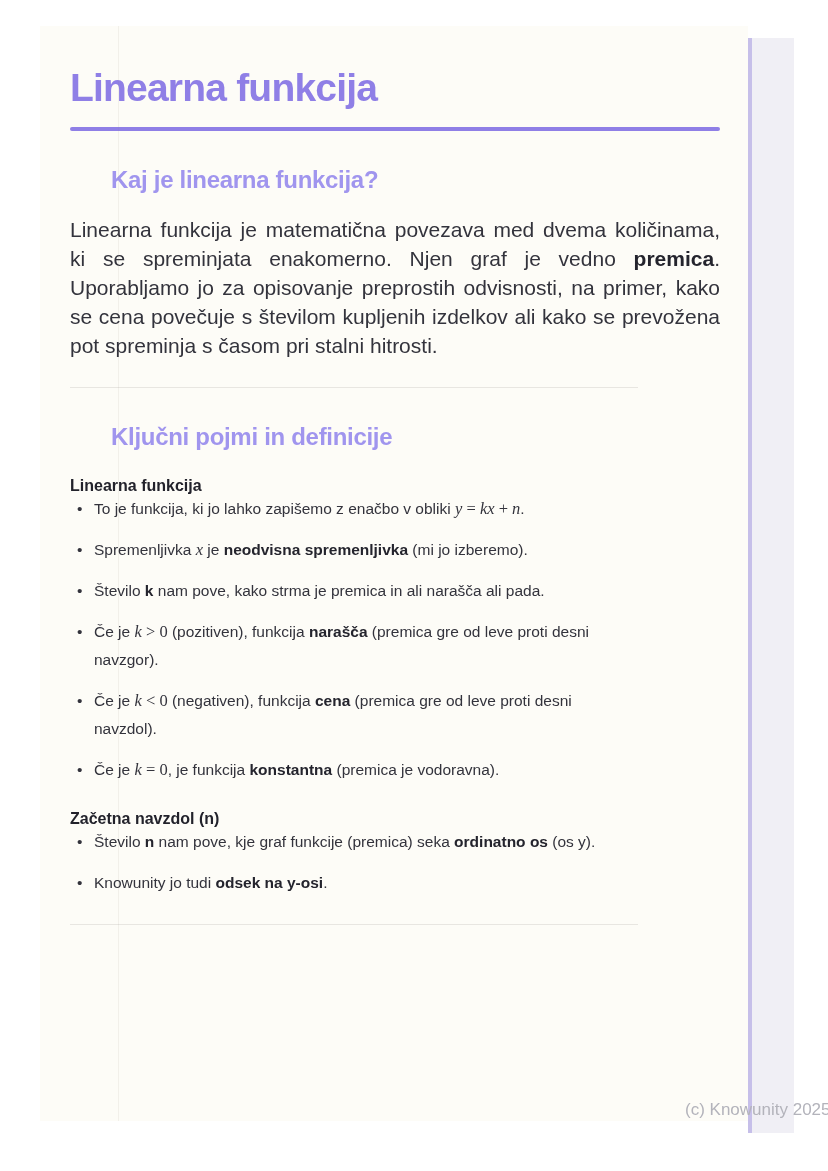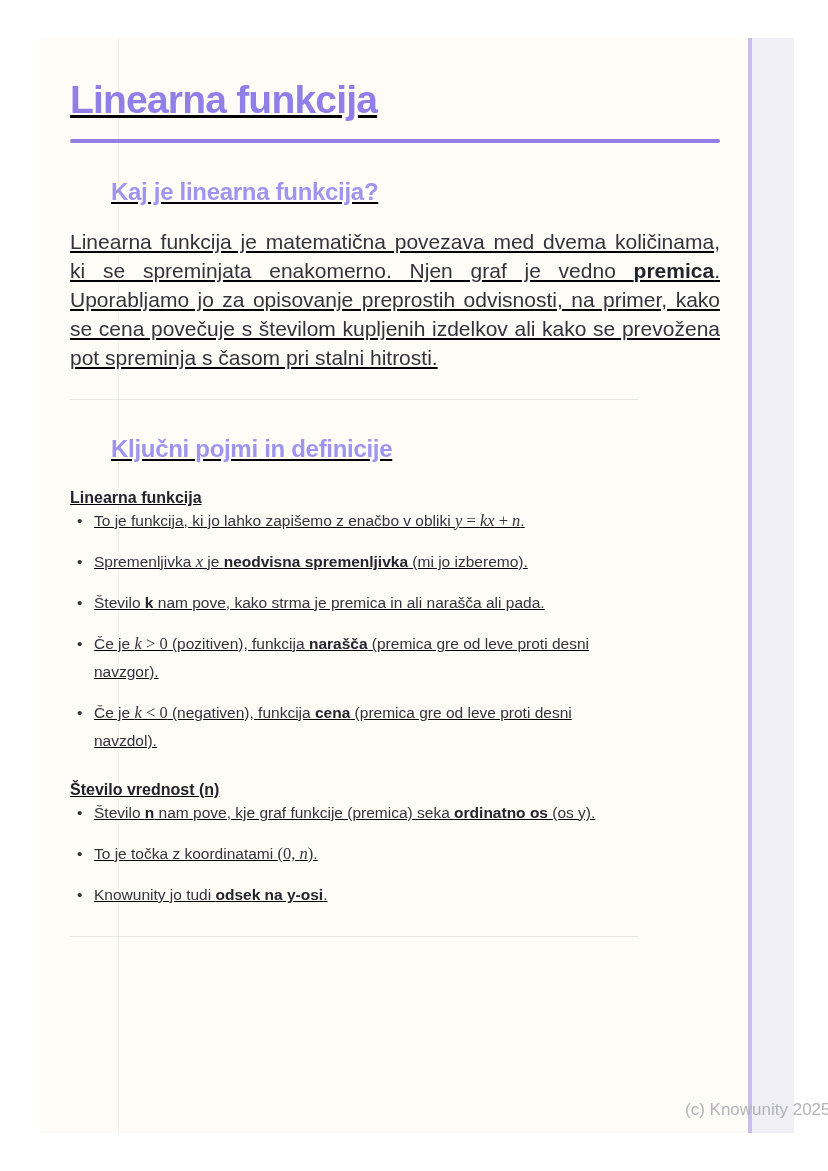"Linearna funkcija" .page { text-decoration: underline -> none; top: 38px -> 26px }
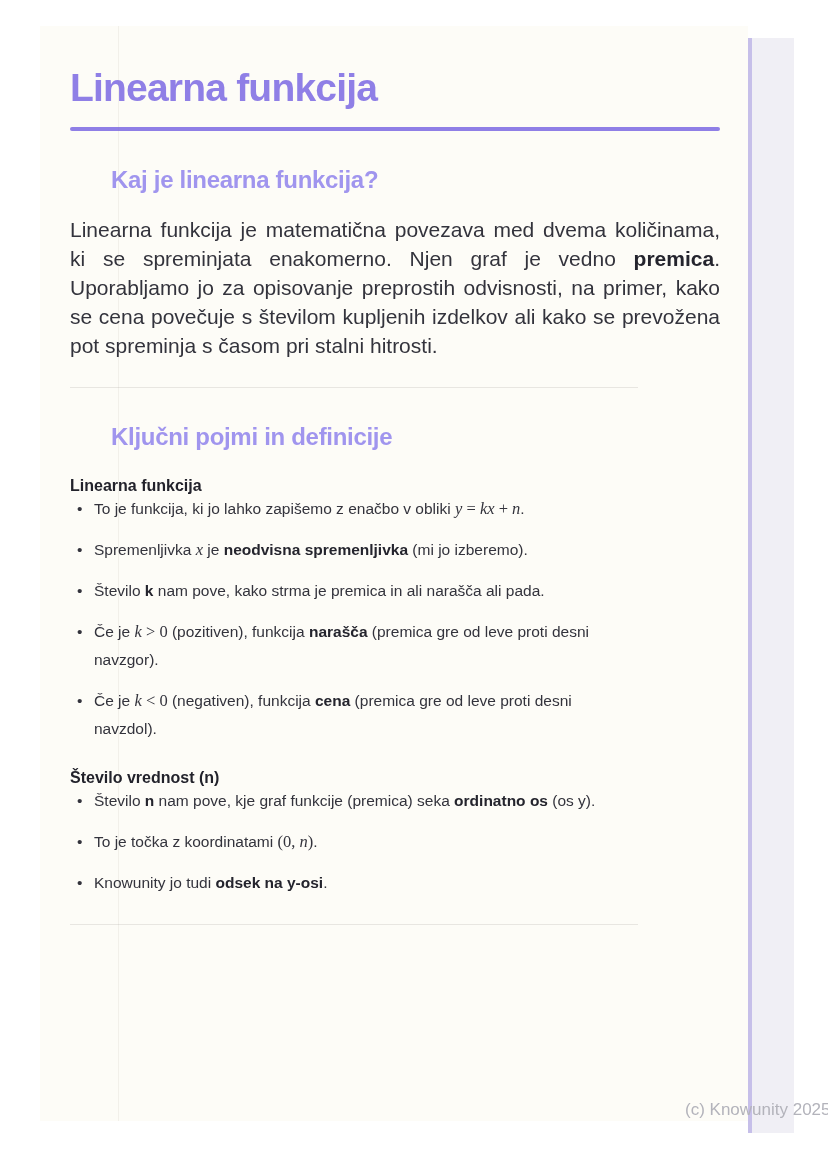"Če je k = 0," li { html: none -> <li><span>Če je </span><span>k</span><span> = 0</span><span>, je funkcija </span><span>konstantna</span><span> (premica je vodoravna).</span></li> }
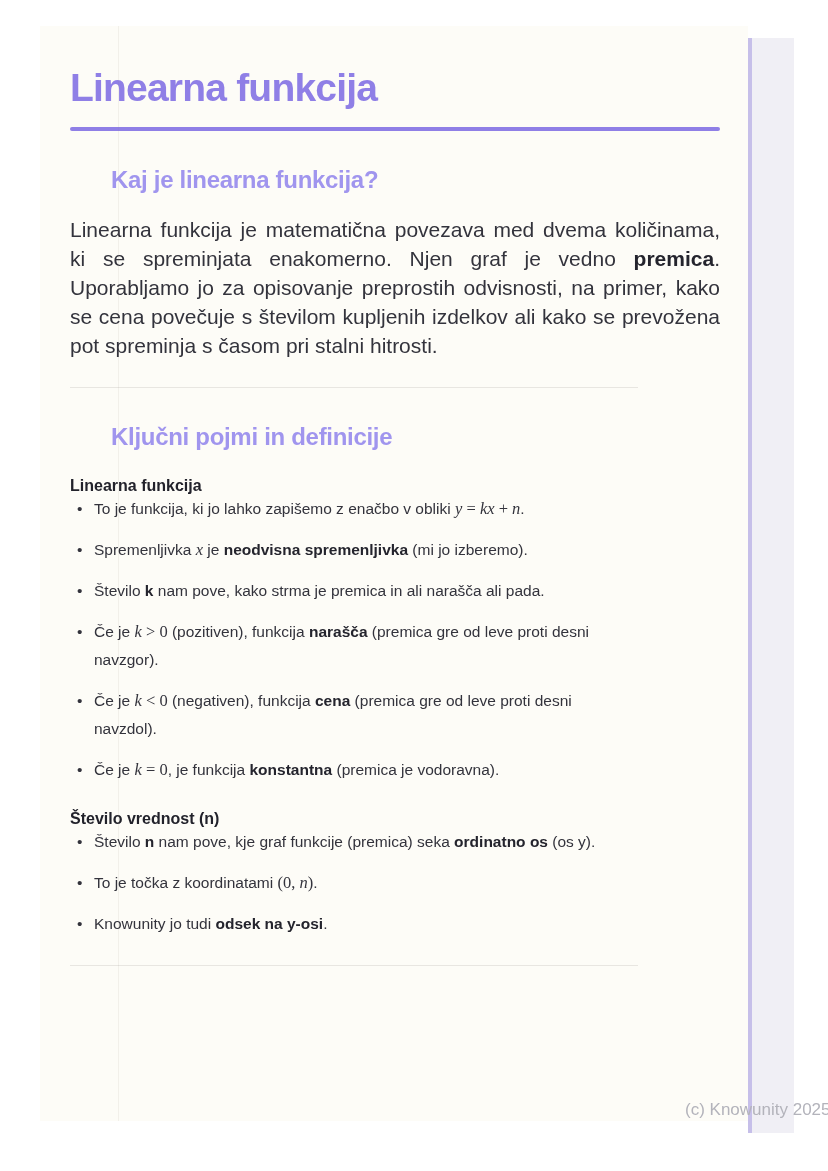"Število vrednost (n)" h3.sub-heading { text: Število vrednost -> Začetna navzdol }
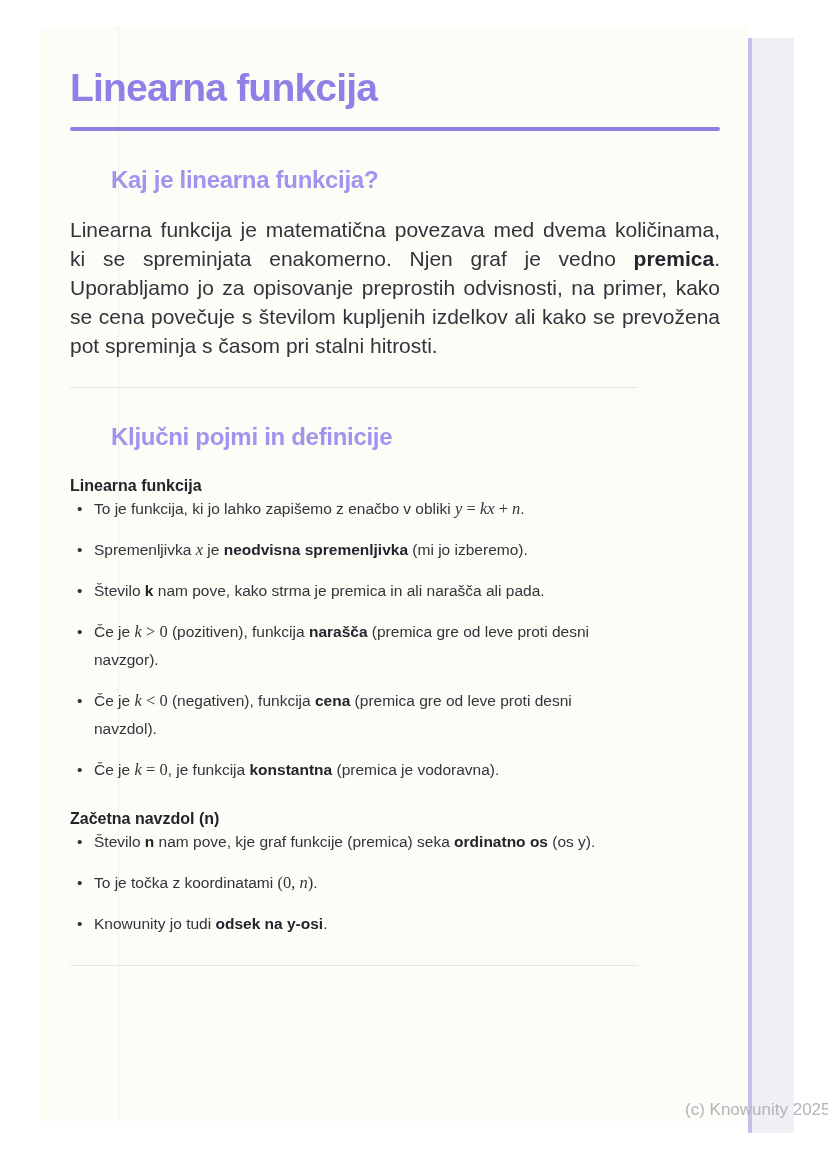"To je točka z koordinatami" li { html: <li><span>To je točka z koordinatami </span><span>(0, </span><span>n</span><span>)</span><span>.</span></li> -> none }
